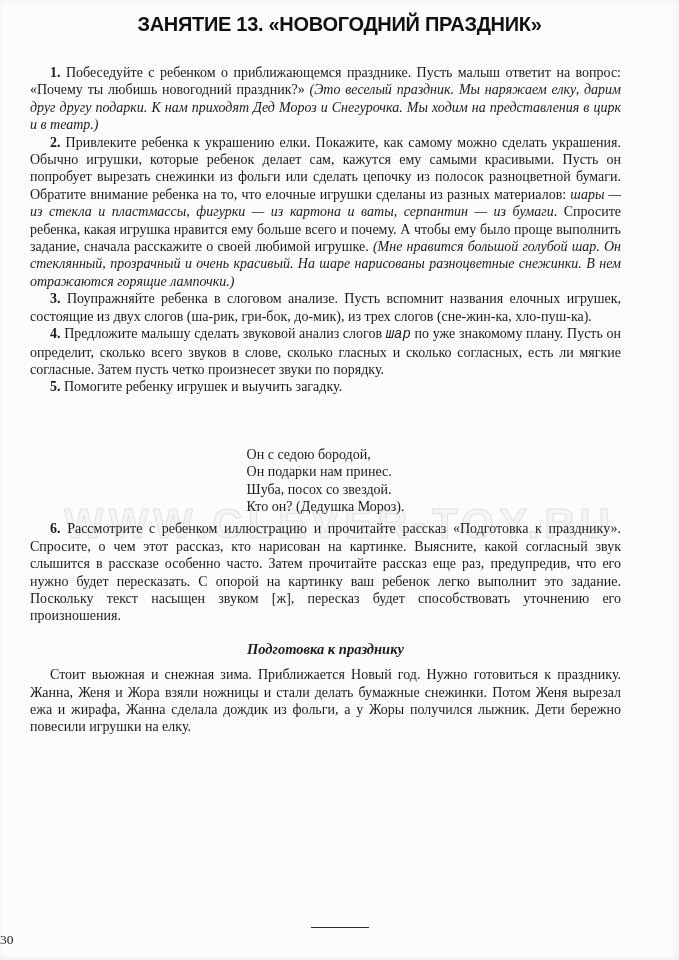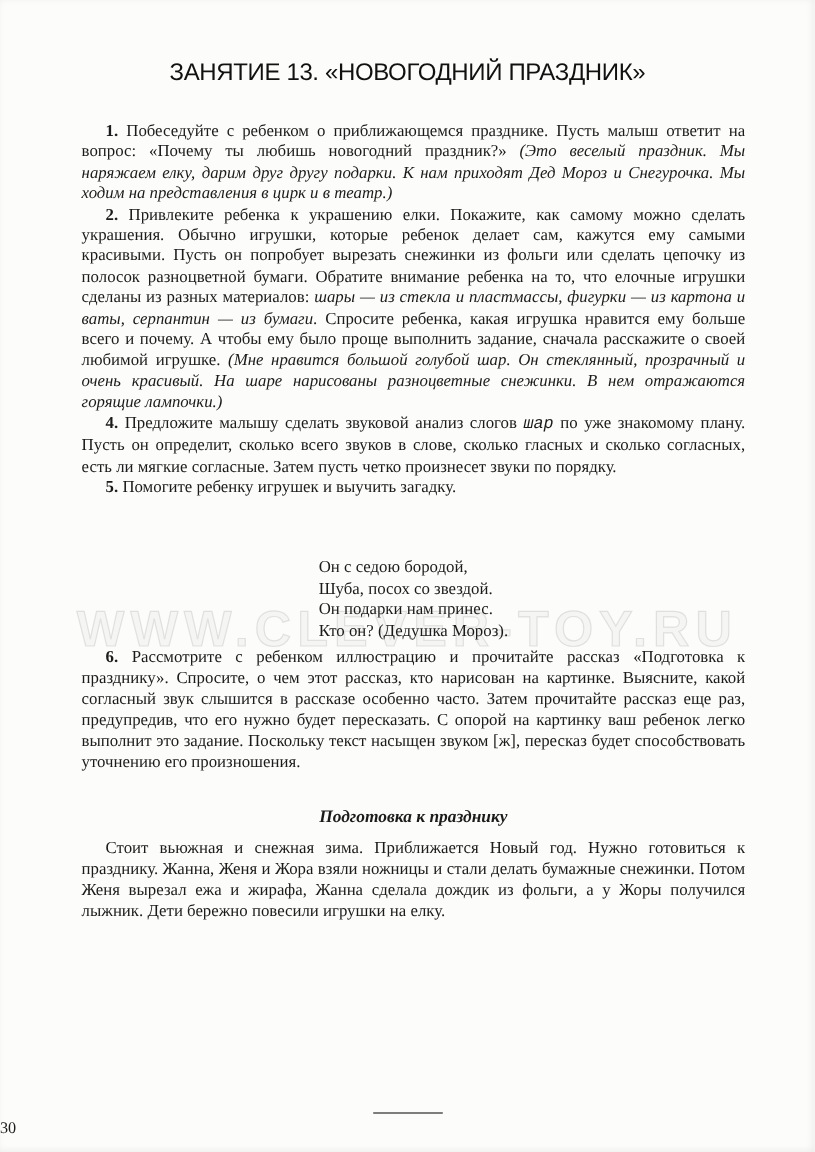"ЗАНЯТИЕ 13. «НОВОГОДНИЙ ПРАЗДНИК»" .doc-title { font-weight: normal -> bold; padding-top: 50px -> 13px }
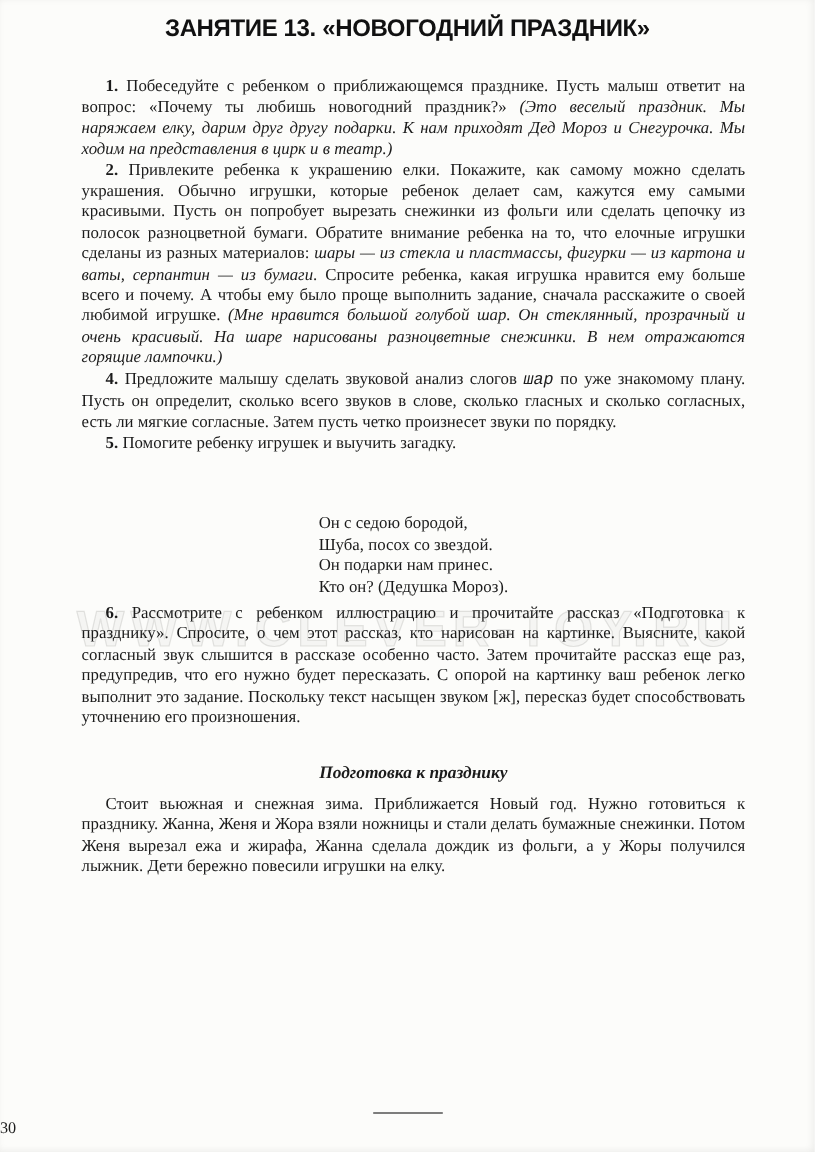"1. Побеседуйте с ребенком о" .content { padding: 0 58px 0 68px -> 0 58px 0 30px }
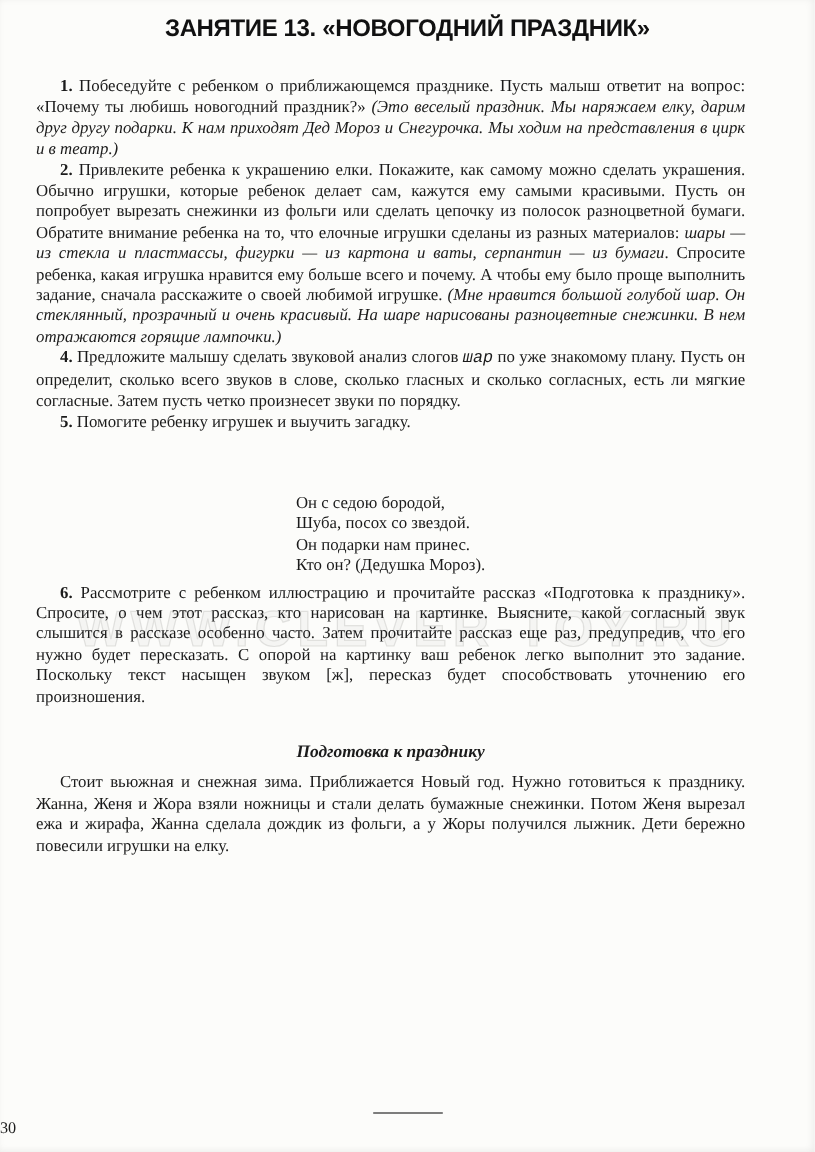"3. Поупражняйте ребенка в слоговом" p.body-par { html: none -> <p><span>3.</span><span> Поупражняйте ребенка в слоговом анализе. Пусть вспомнит названия елочных игрушек, состоящие из двух слогов (ша-рик, гри-бок, до-мик), из трех слогов (сне-жин-ка, хло-пуш-ка).</span></p> }
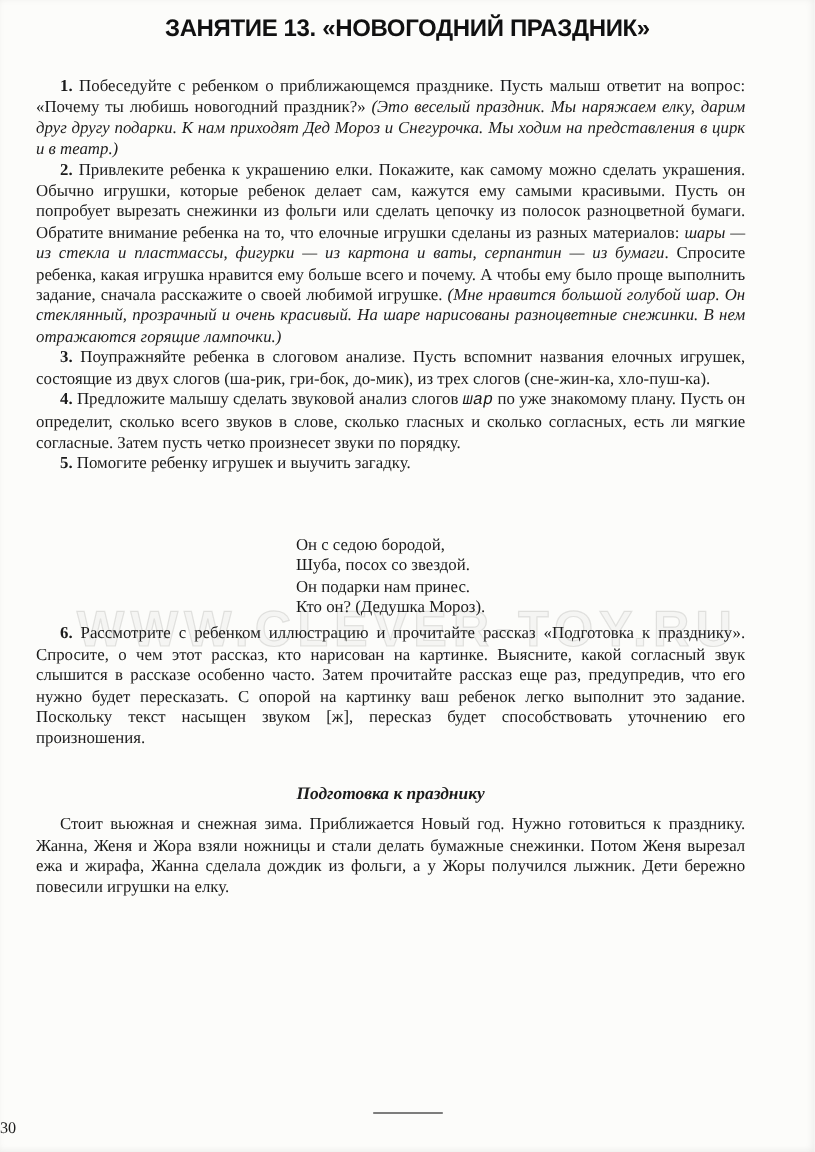"Шуба, посох со звездой." div { order: before "Он подарки нам принес." -> after "Он подарки нам принес." }
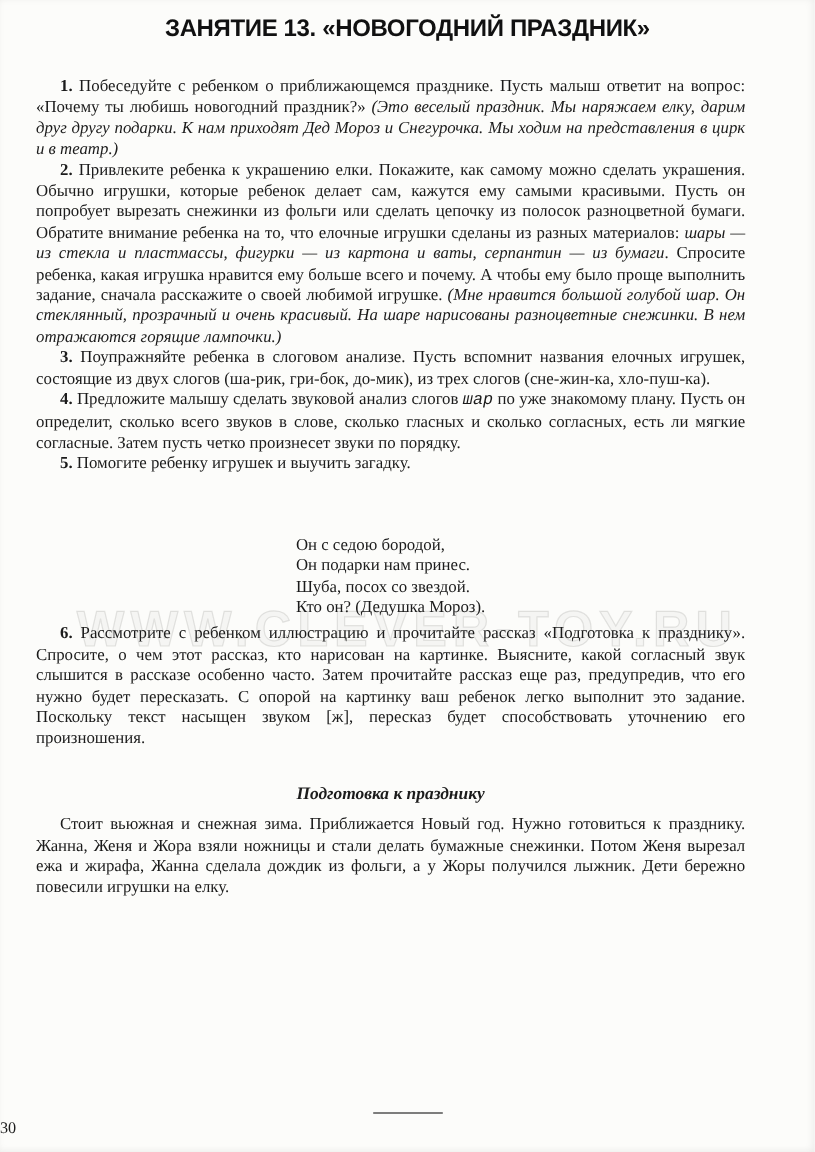"Подготовка к празднику" .story-heading { margin: 29px 0 8px 0 -> 16px 0 8px 0 }
